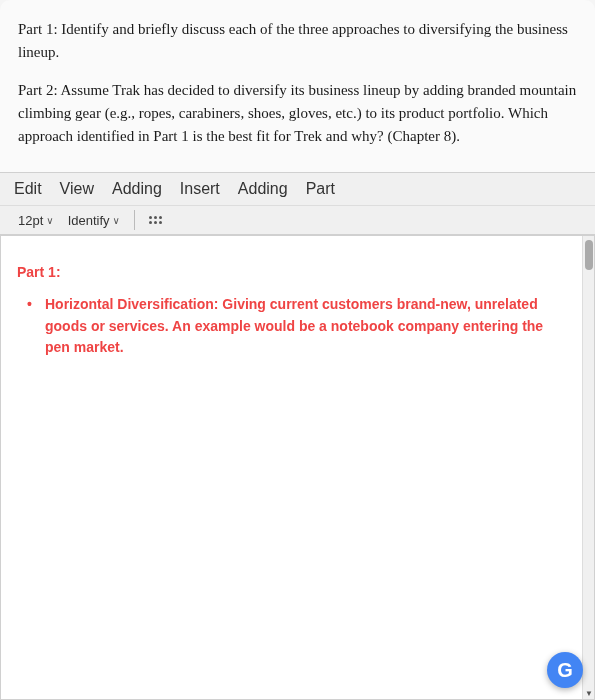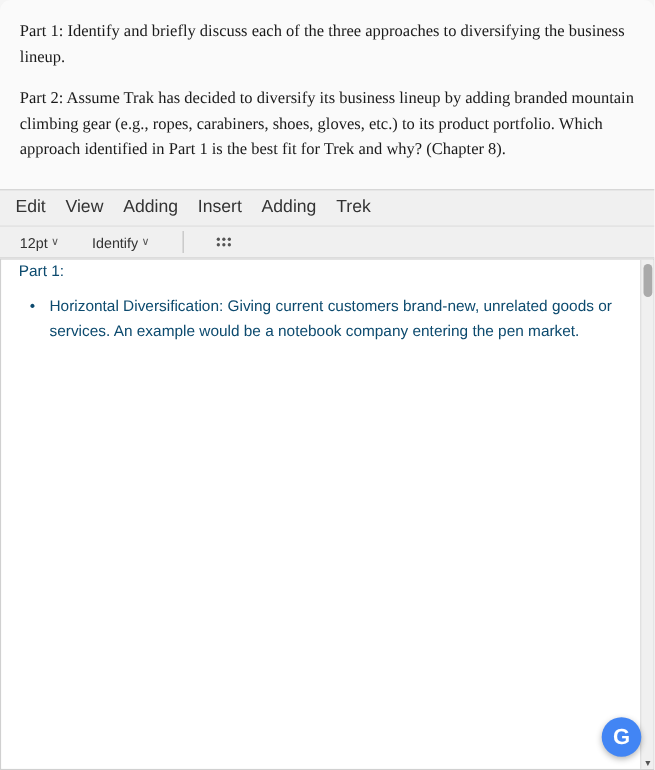"Trek" span.menu-item { text: Trek -> Part }
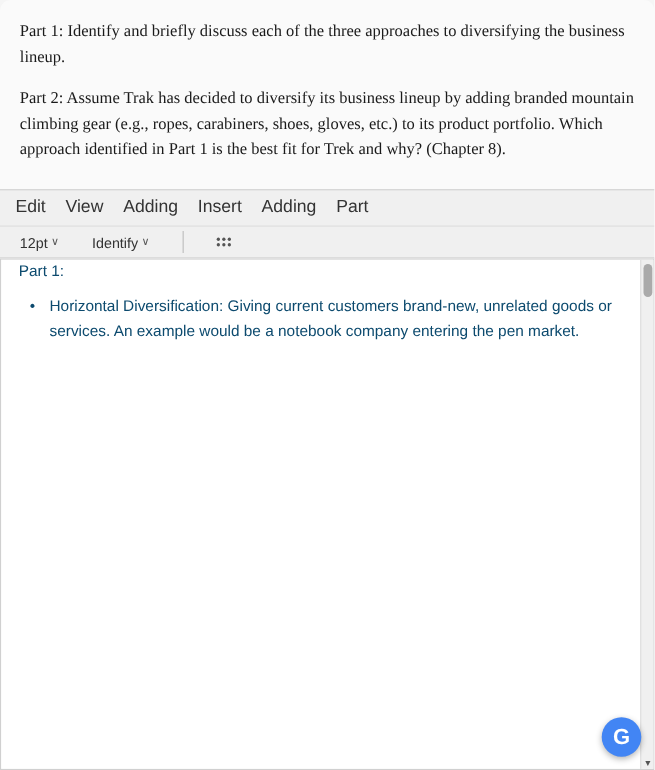"12pt" .format-toolbar { gap: 22px -> 6px }
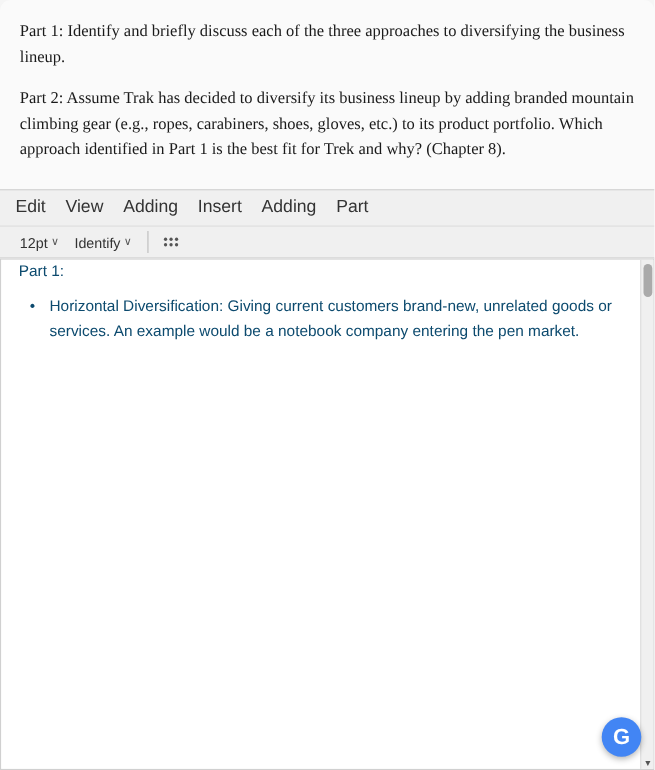"Part 1:" .editor-content { color: #0c4a6e -> #ef4444; font-weight: none -> bold; padding: 0 16px -> 26px 16px }
